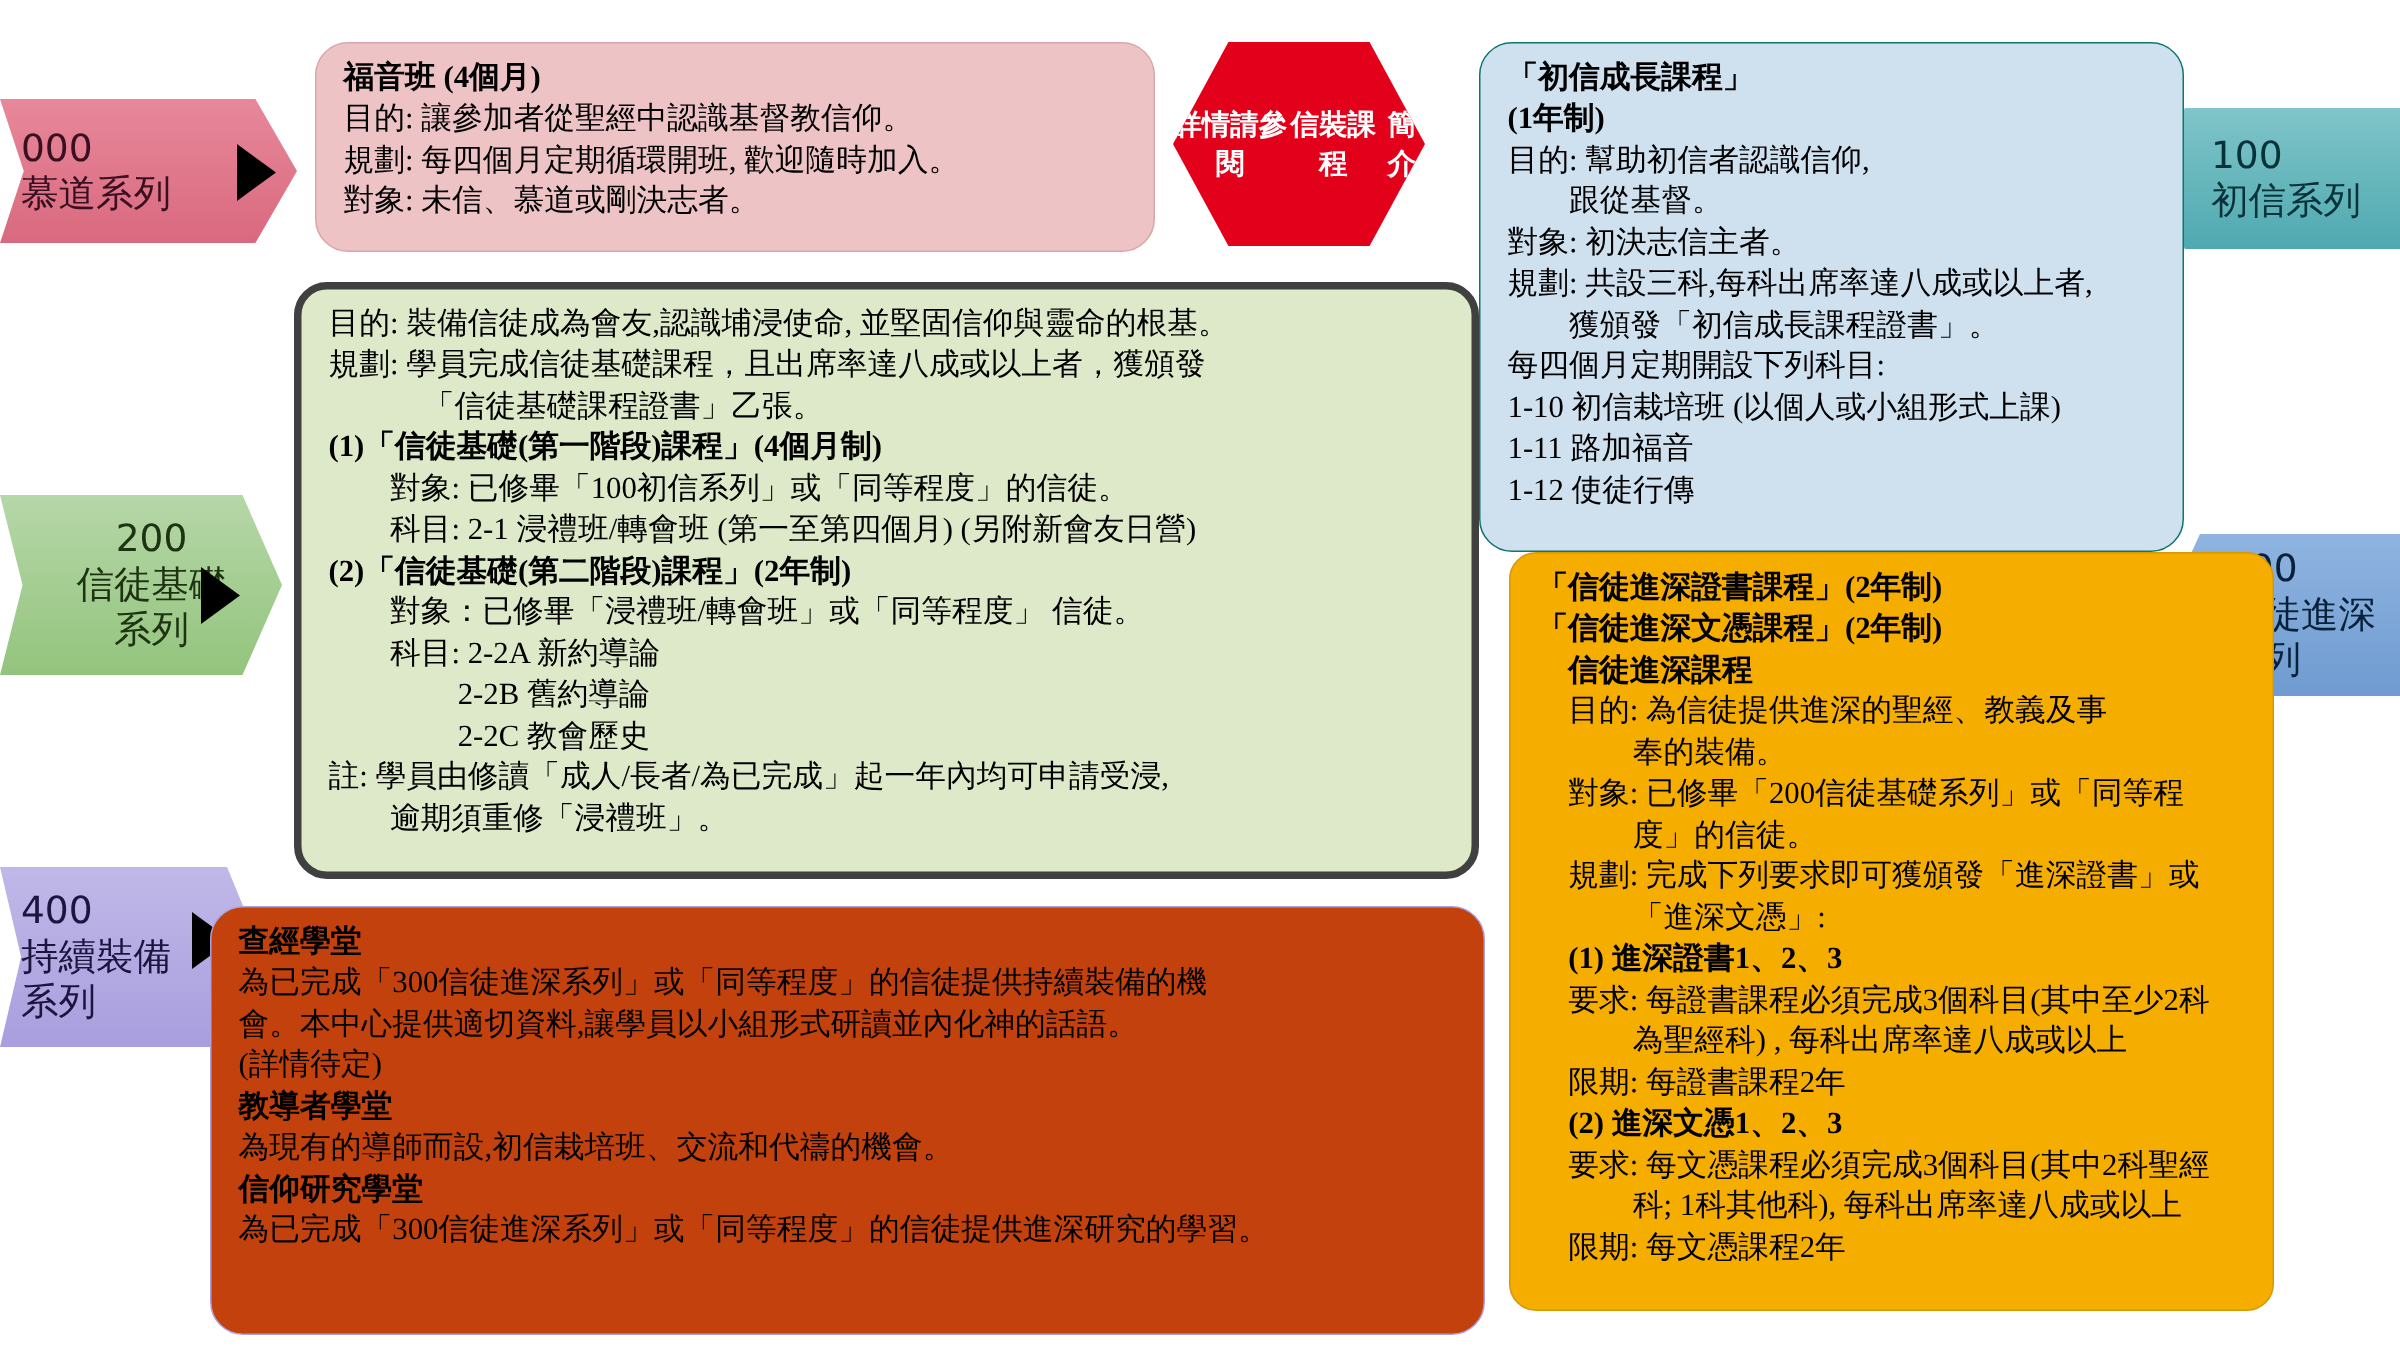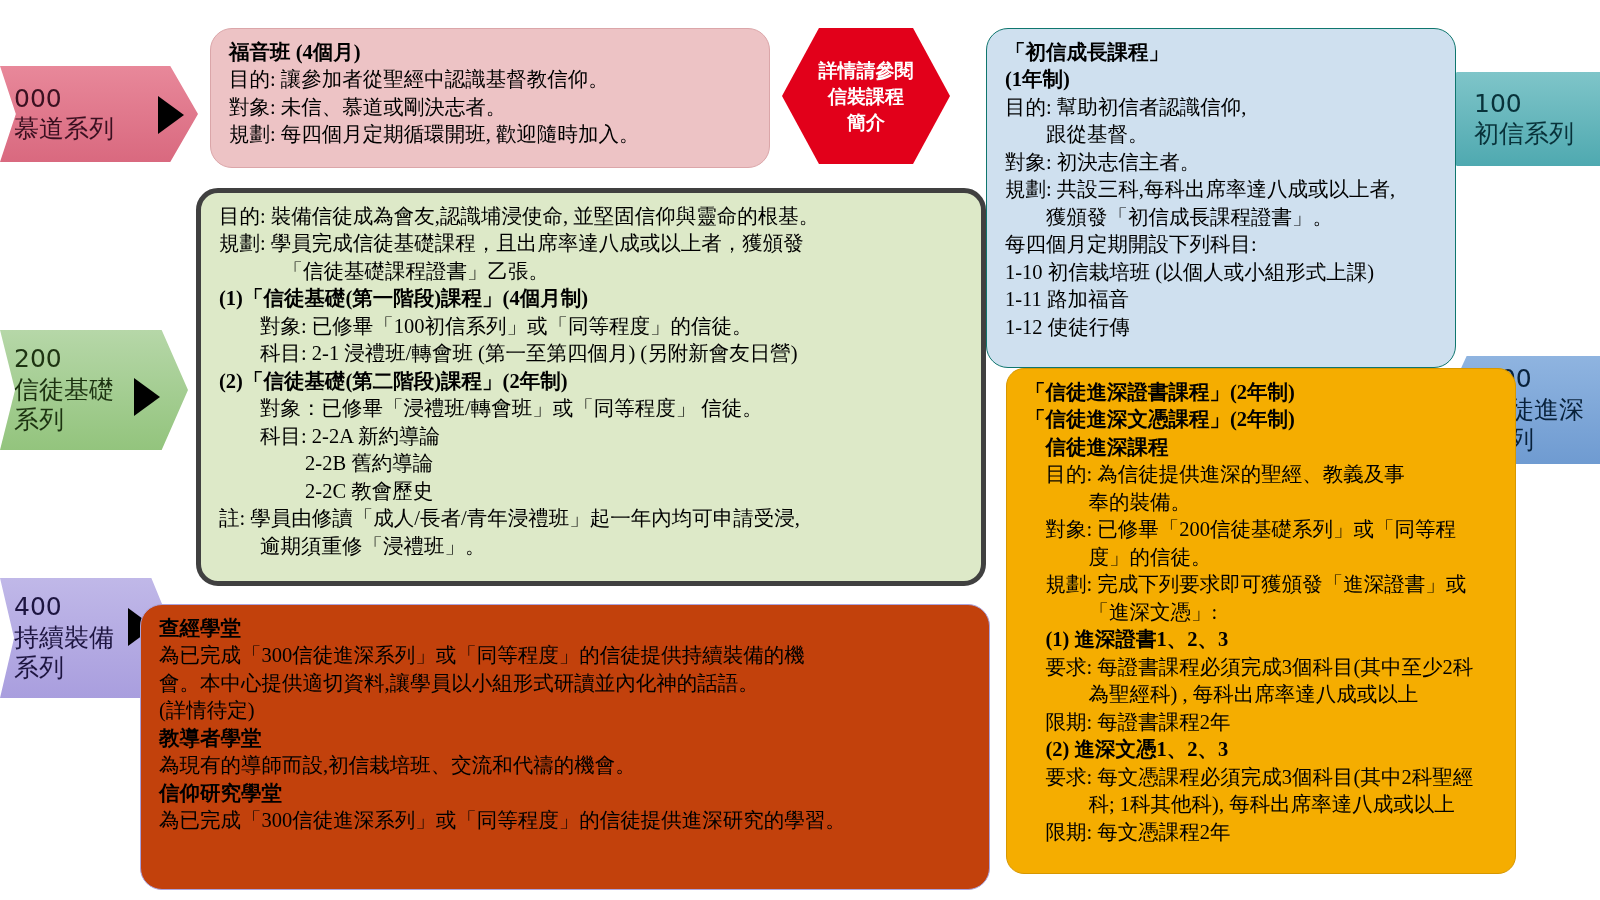"詳情請參閱" #hex { flex-direction: column -> row }
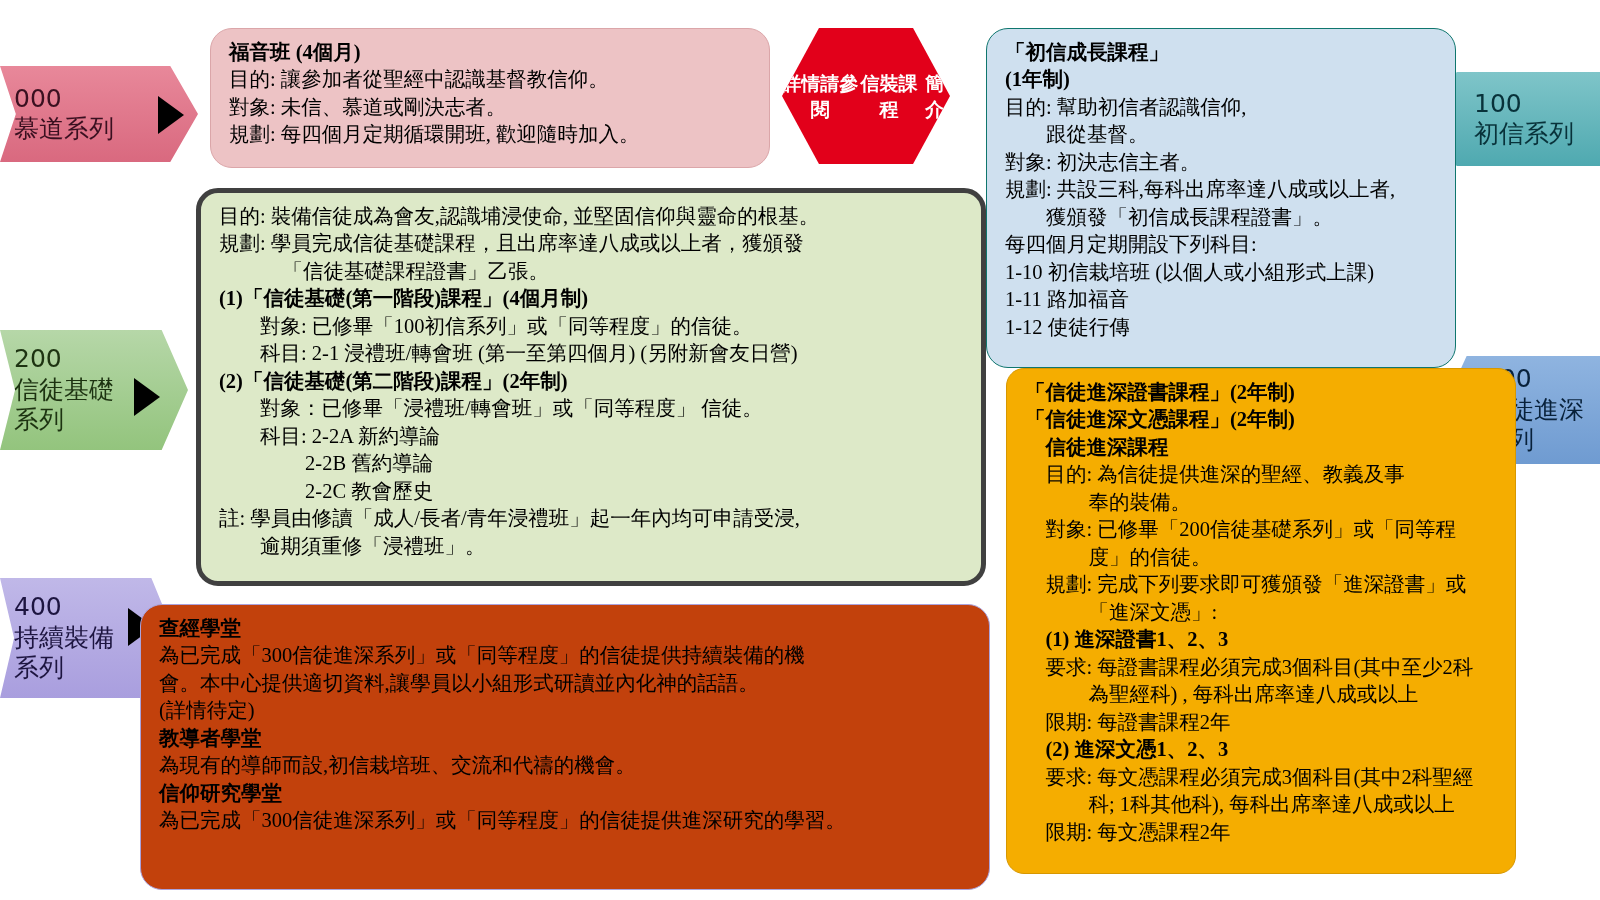"對象: 未信、慕道或剛決志者。" div { order: before "規劃: 每四個月定期循環開班, 歡迎隨時加入。" -> after "規劃: 每四個月定期循環開班, 歡迎隨時加入。" }
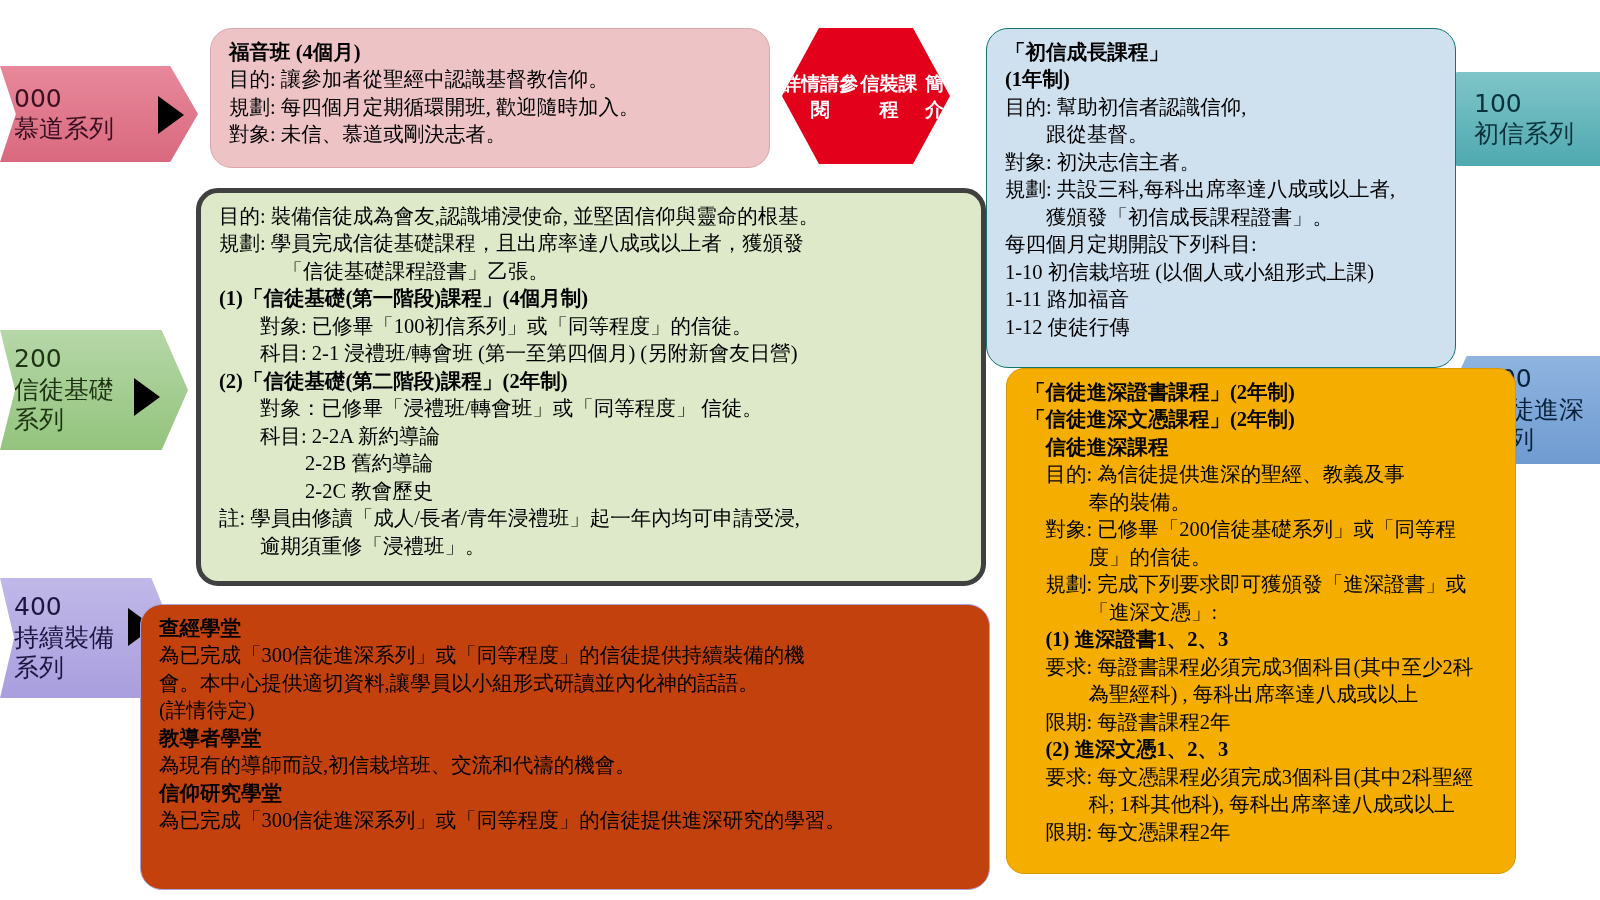"200" #tag200 { align-items: none -> center }
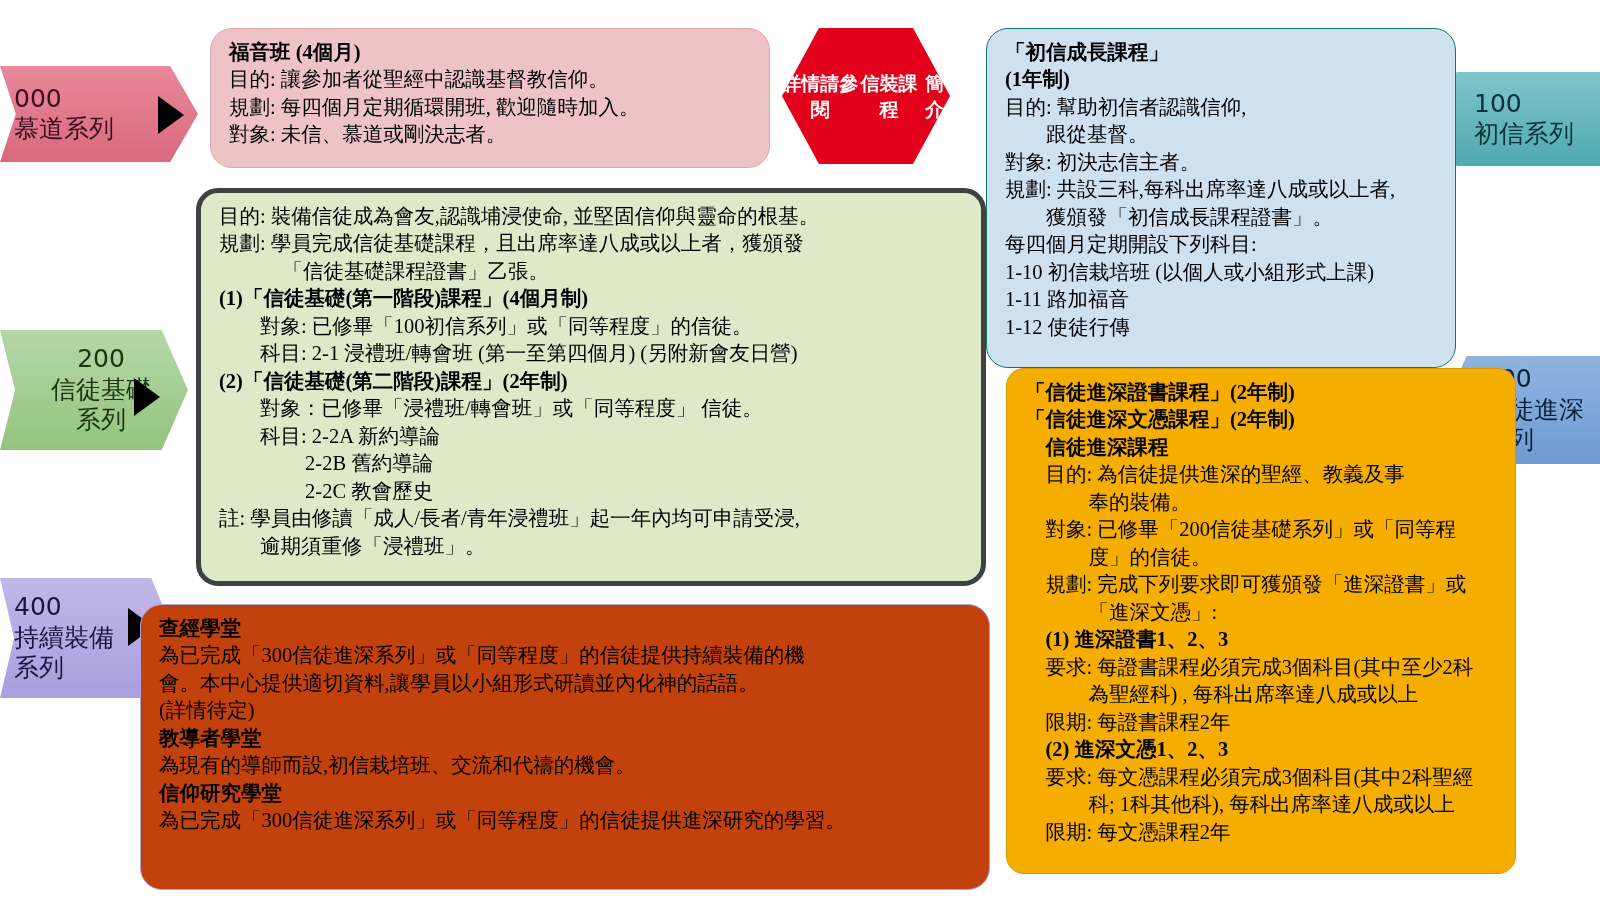"註: 學員由修讀「成人/長者/青年浸禮班」起一年內均可申請受浸," div { text: /青年浸禮班 -> /為已完成 }
